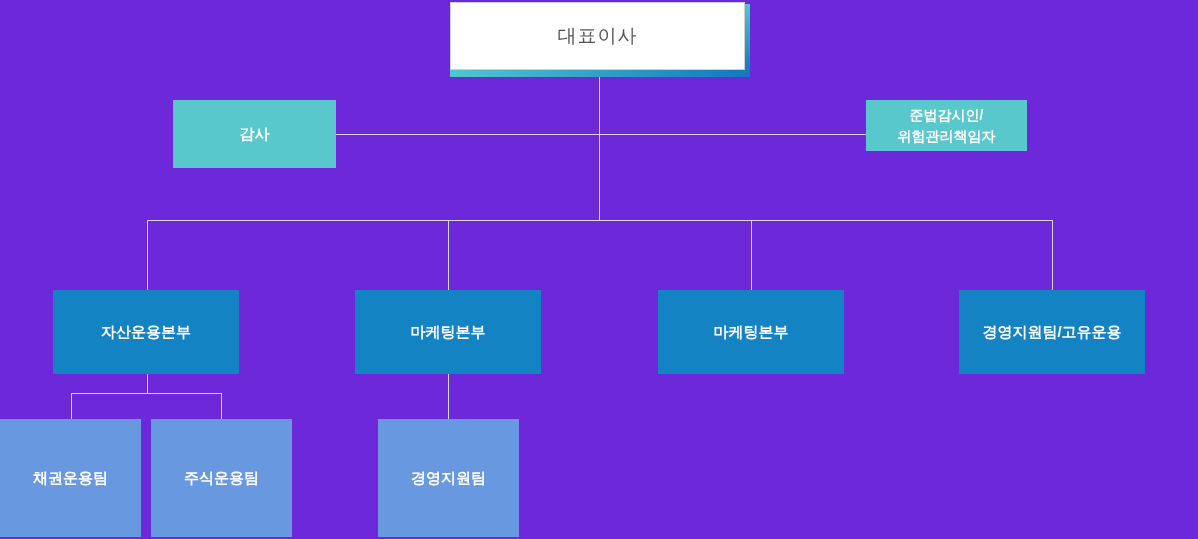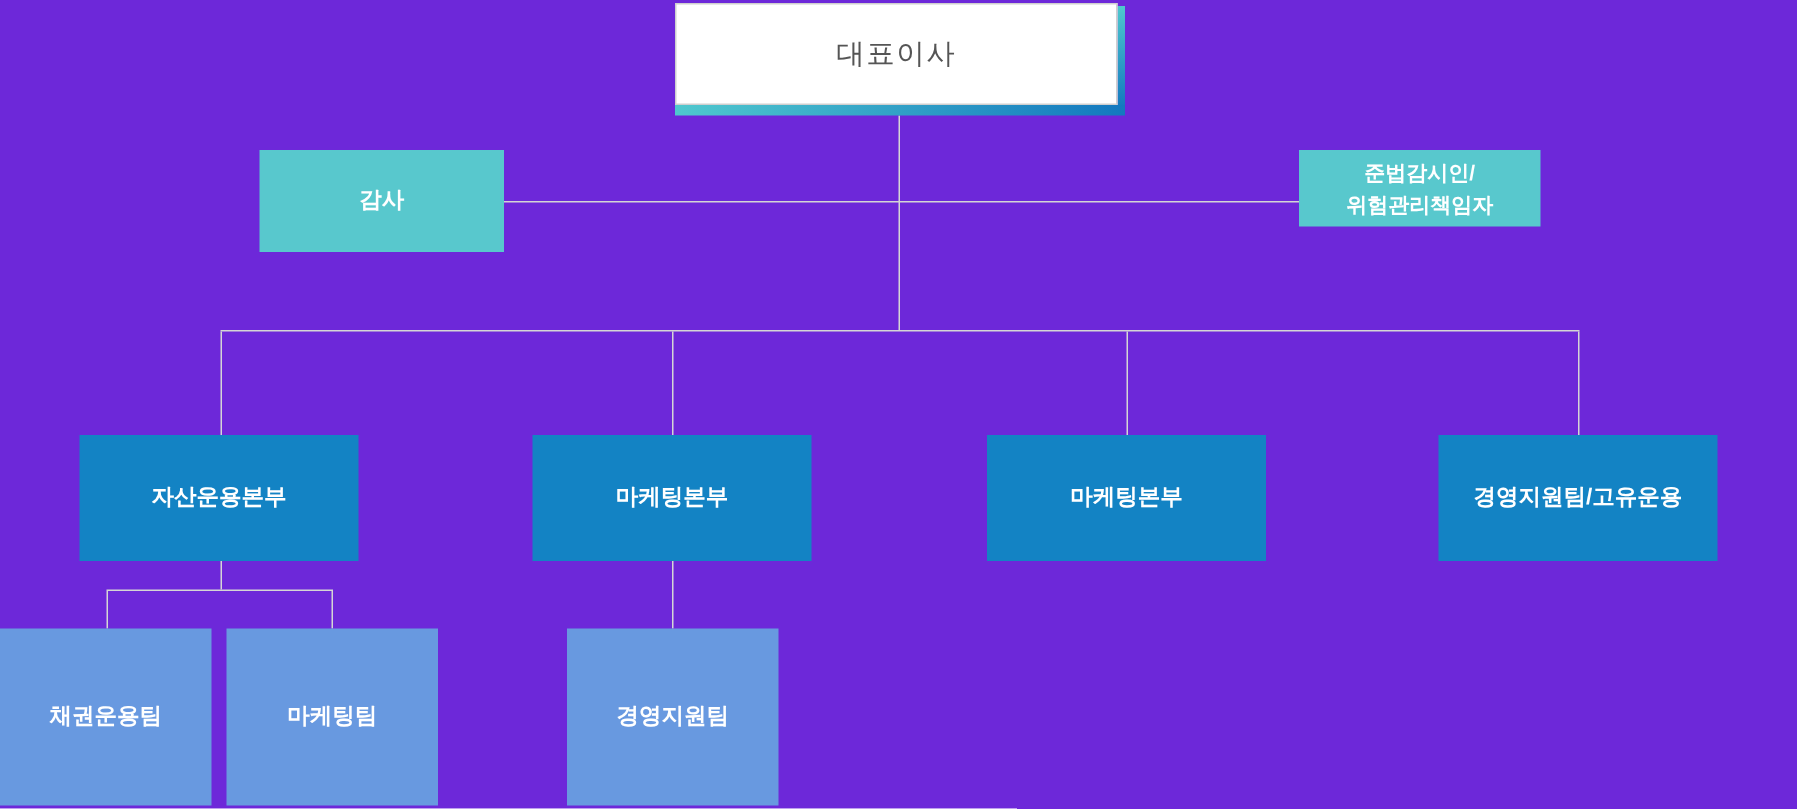"마케팅팀" span { text: 마케팅팀 -> 주식운용팀 }
